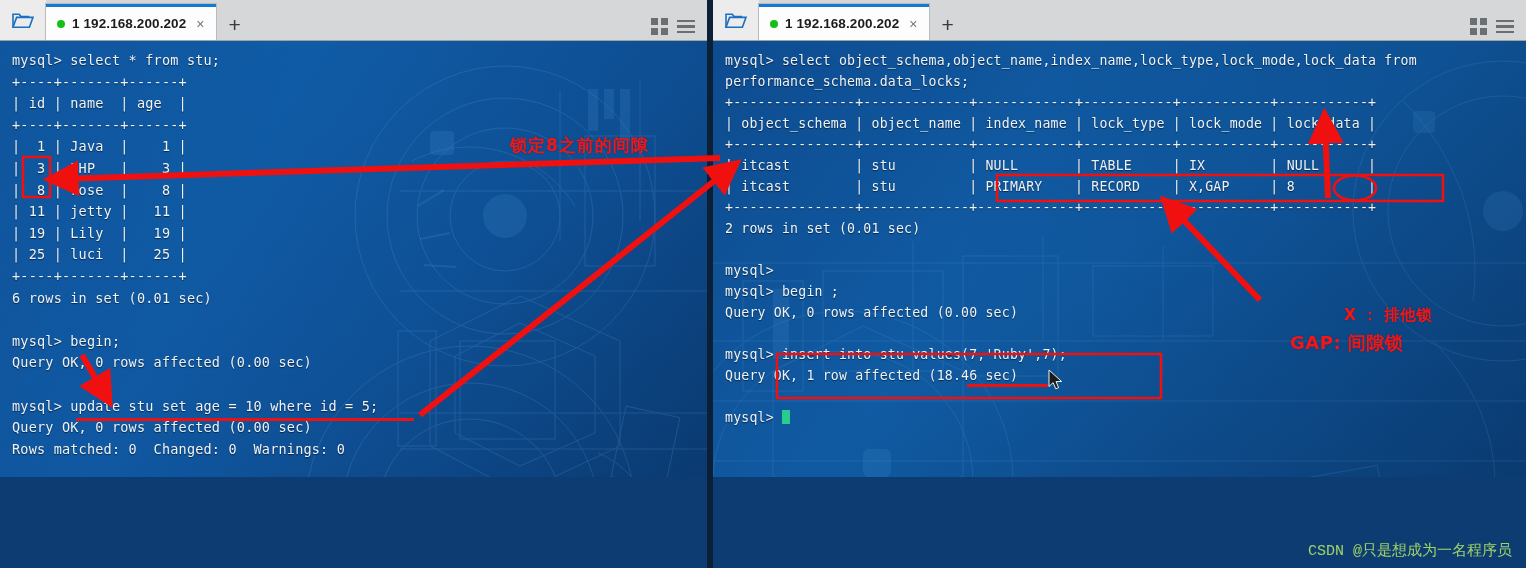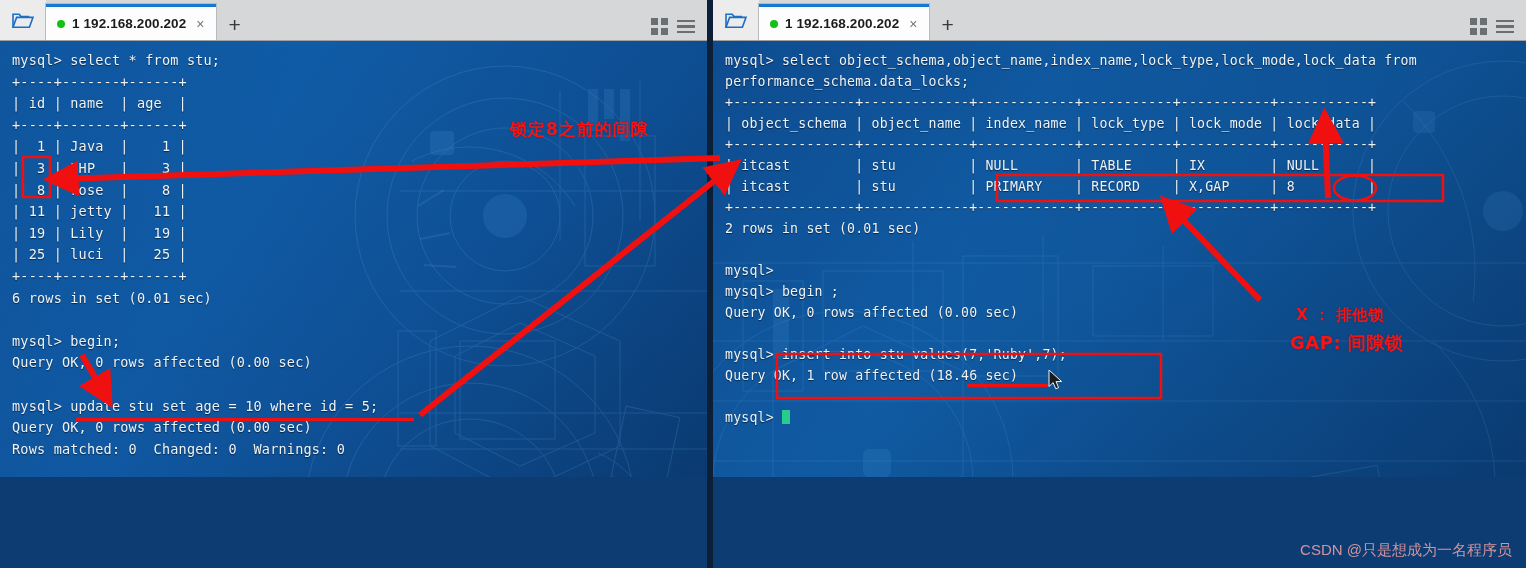"锁定8之前的间隙" div.anno-text { top: 118px -> 134px }
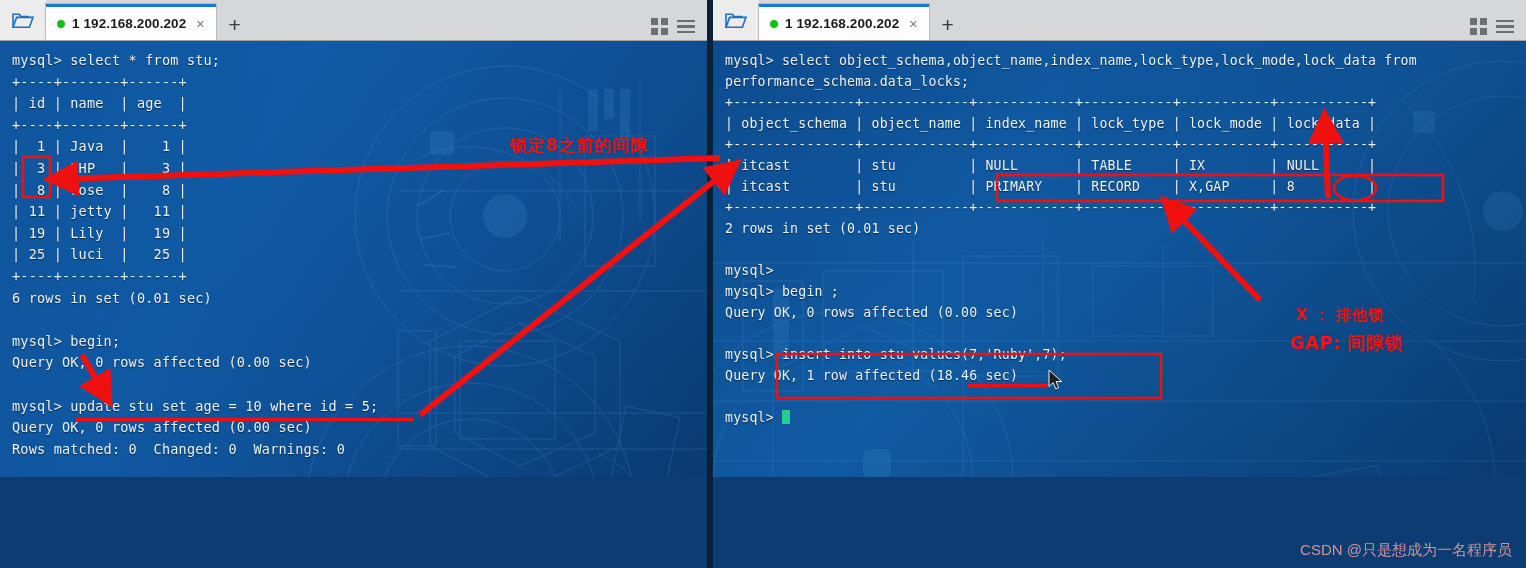"X ： 排他锁" div.anno-text { left: 1296px -> 1344px }
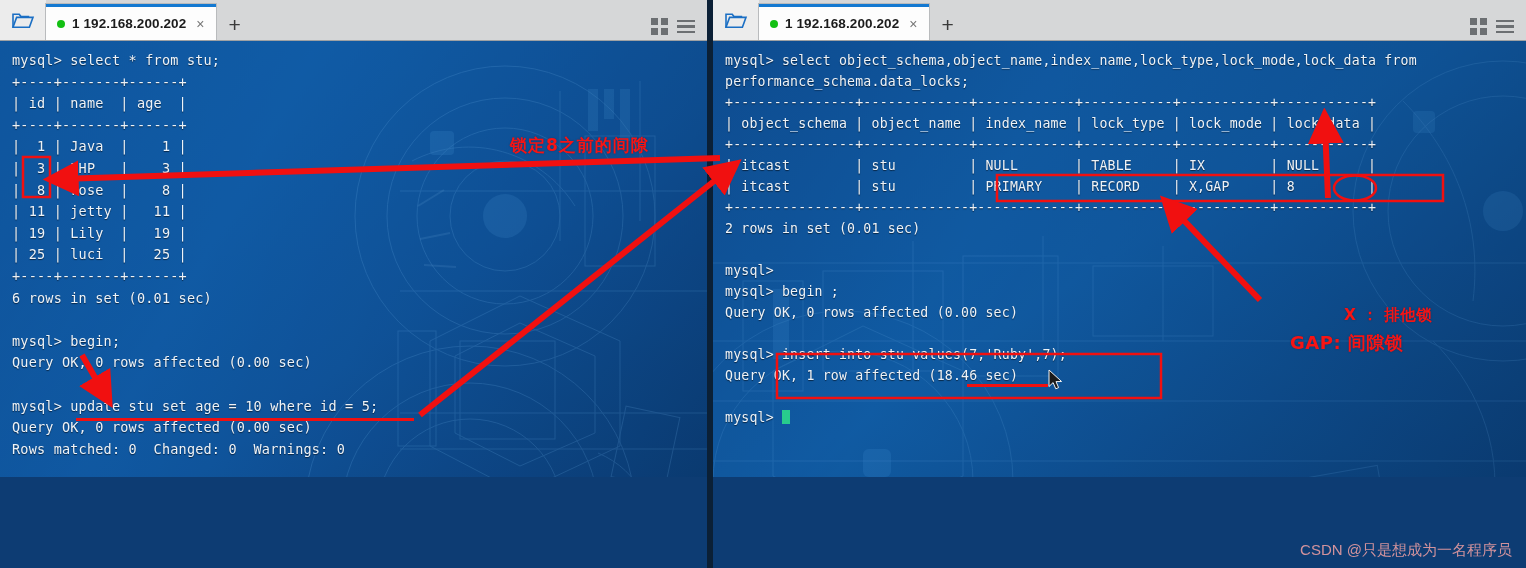"CSDN @只是想成为一名程序员" .watermark { color: #fca5a5 -> #bef264; font-family: Liberation Sans, sans-serif -> Liberation Mono, monospace }
